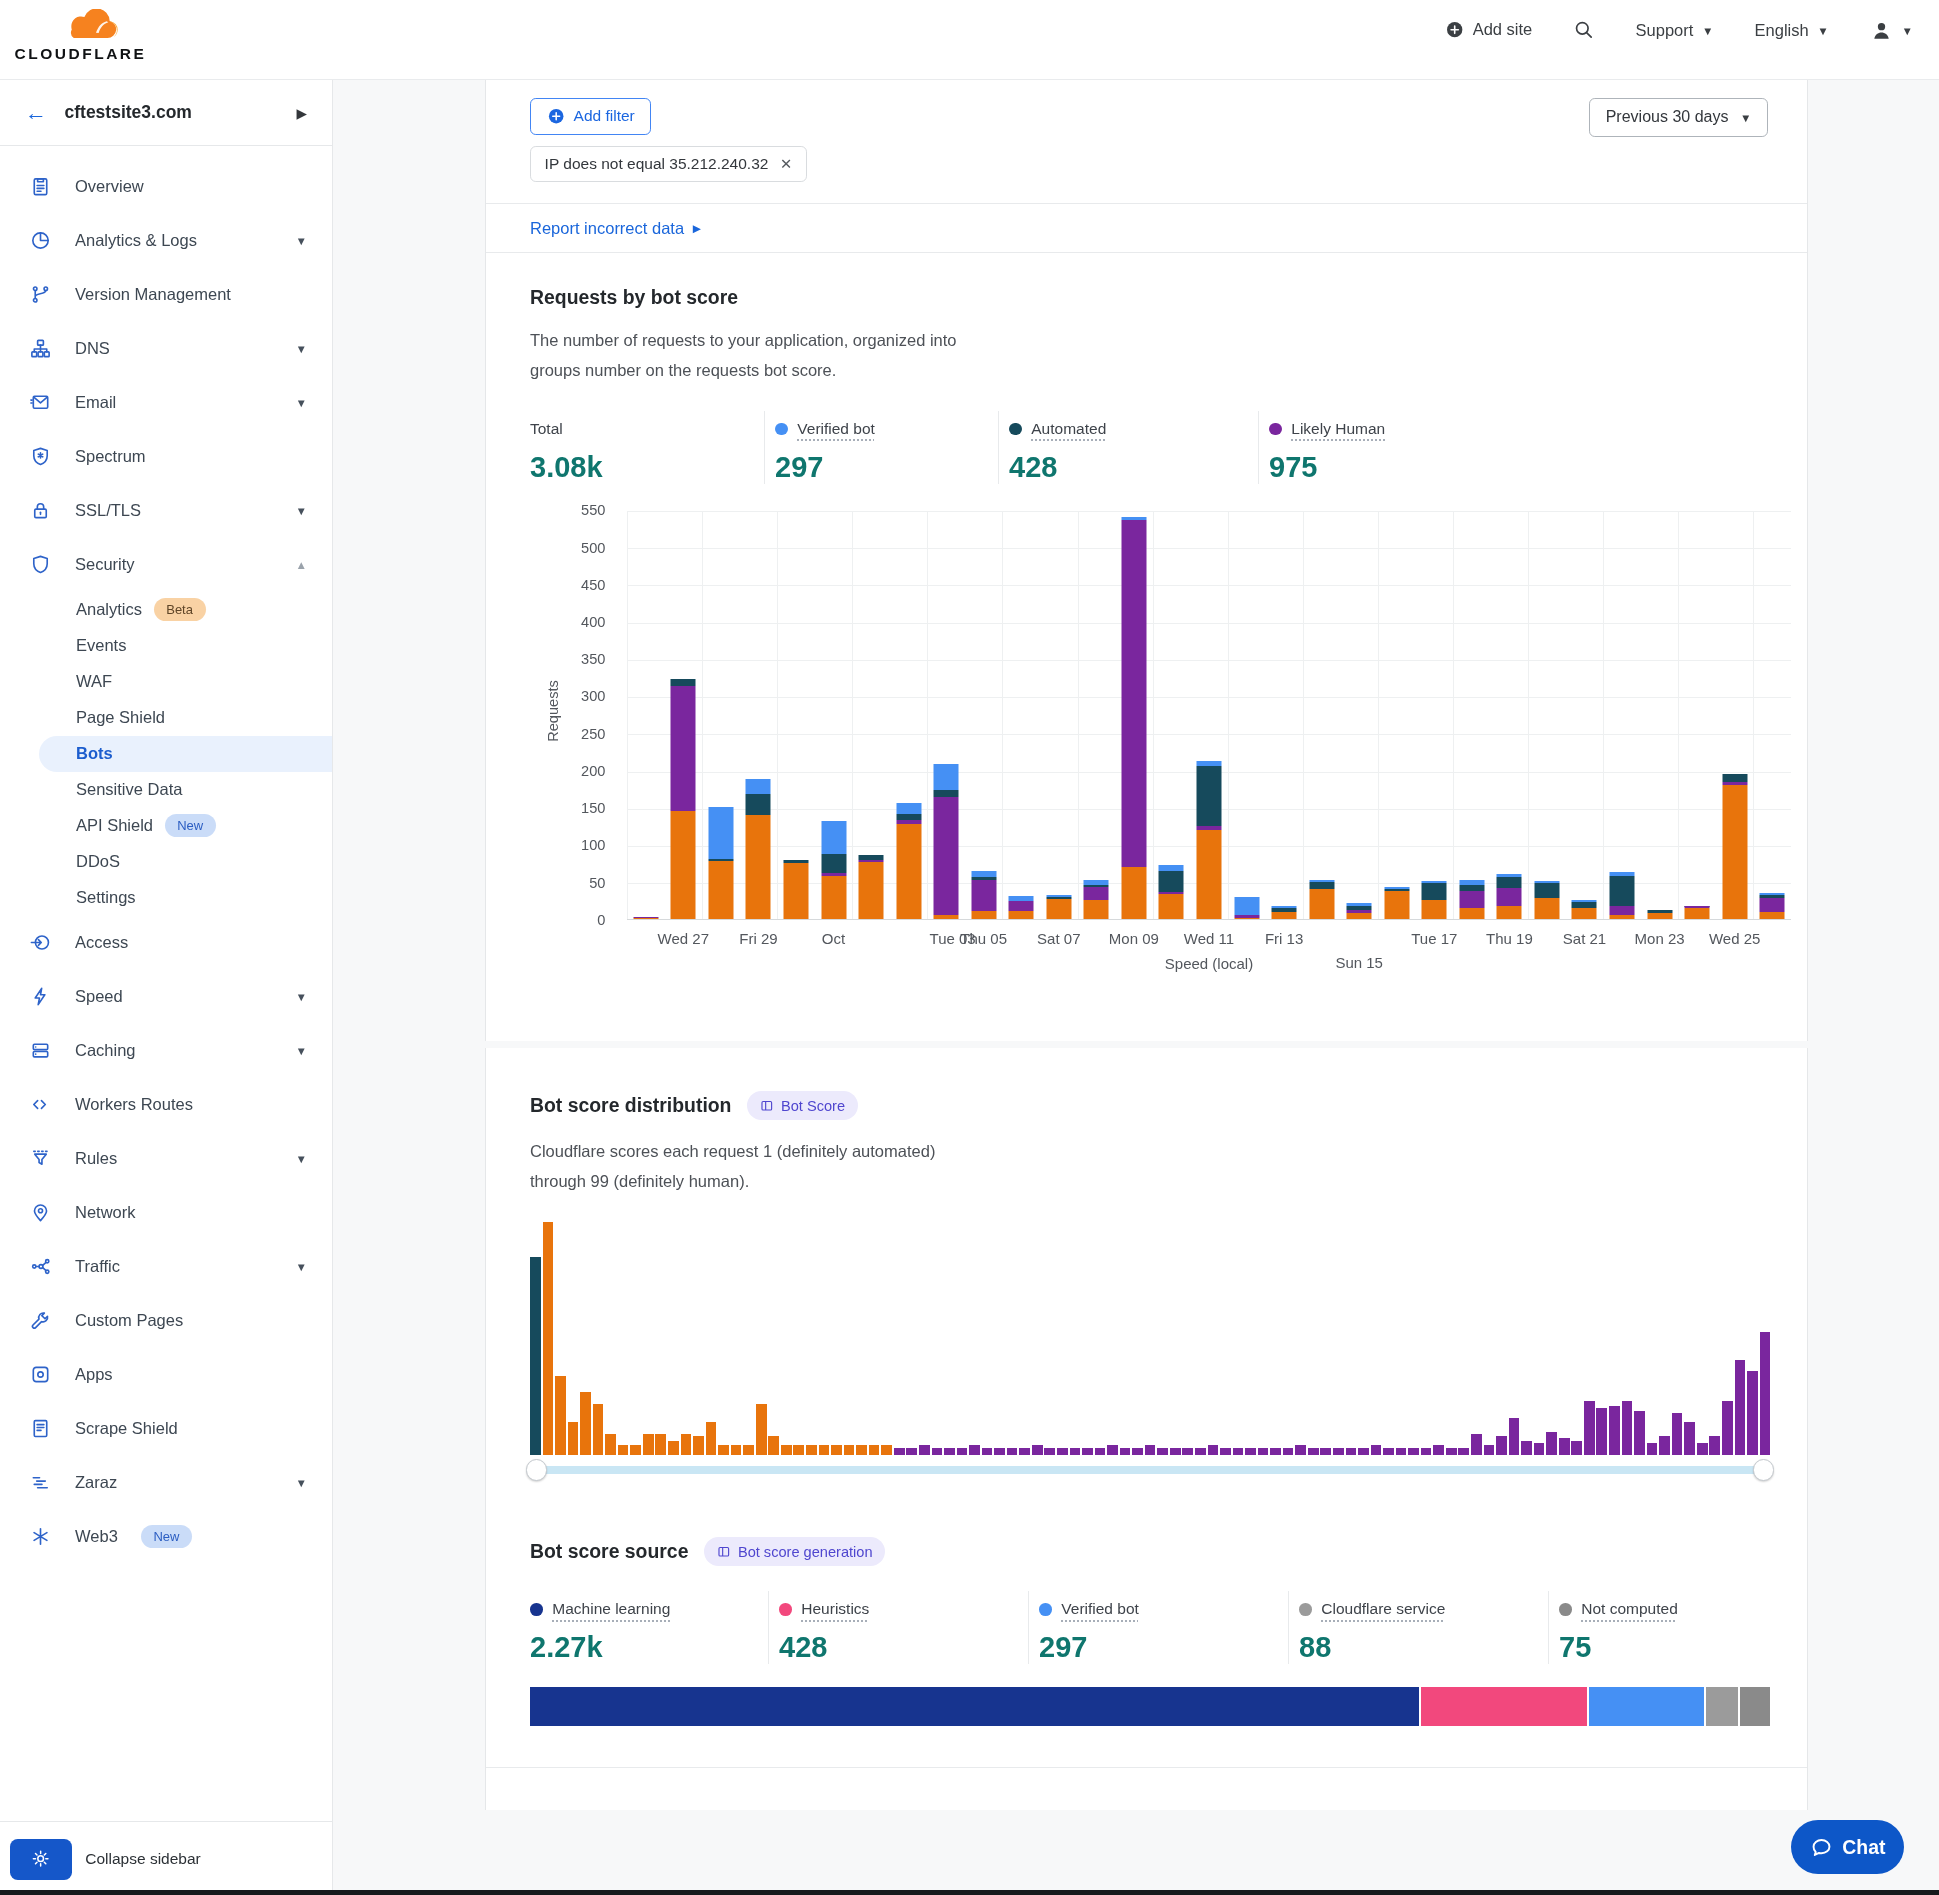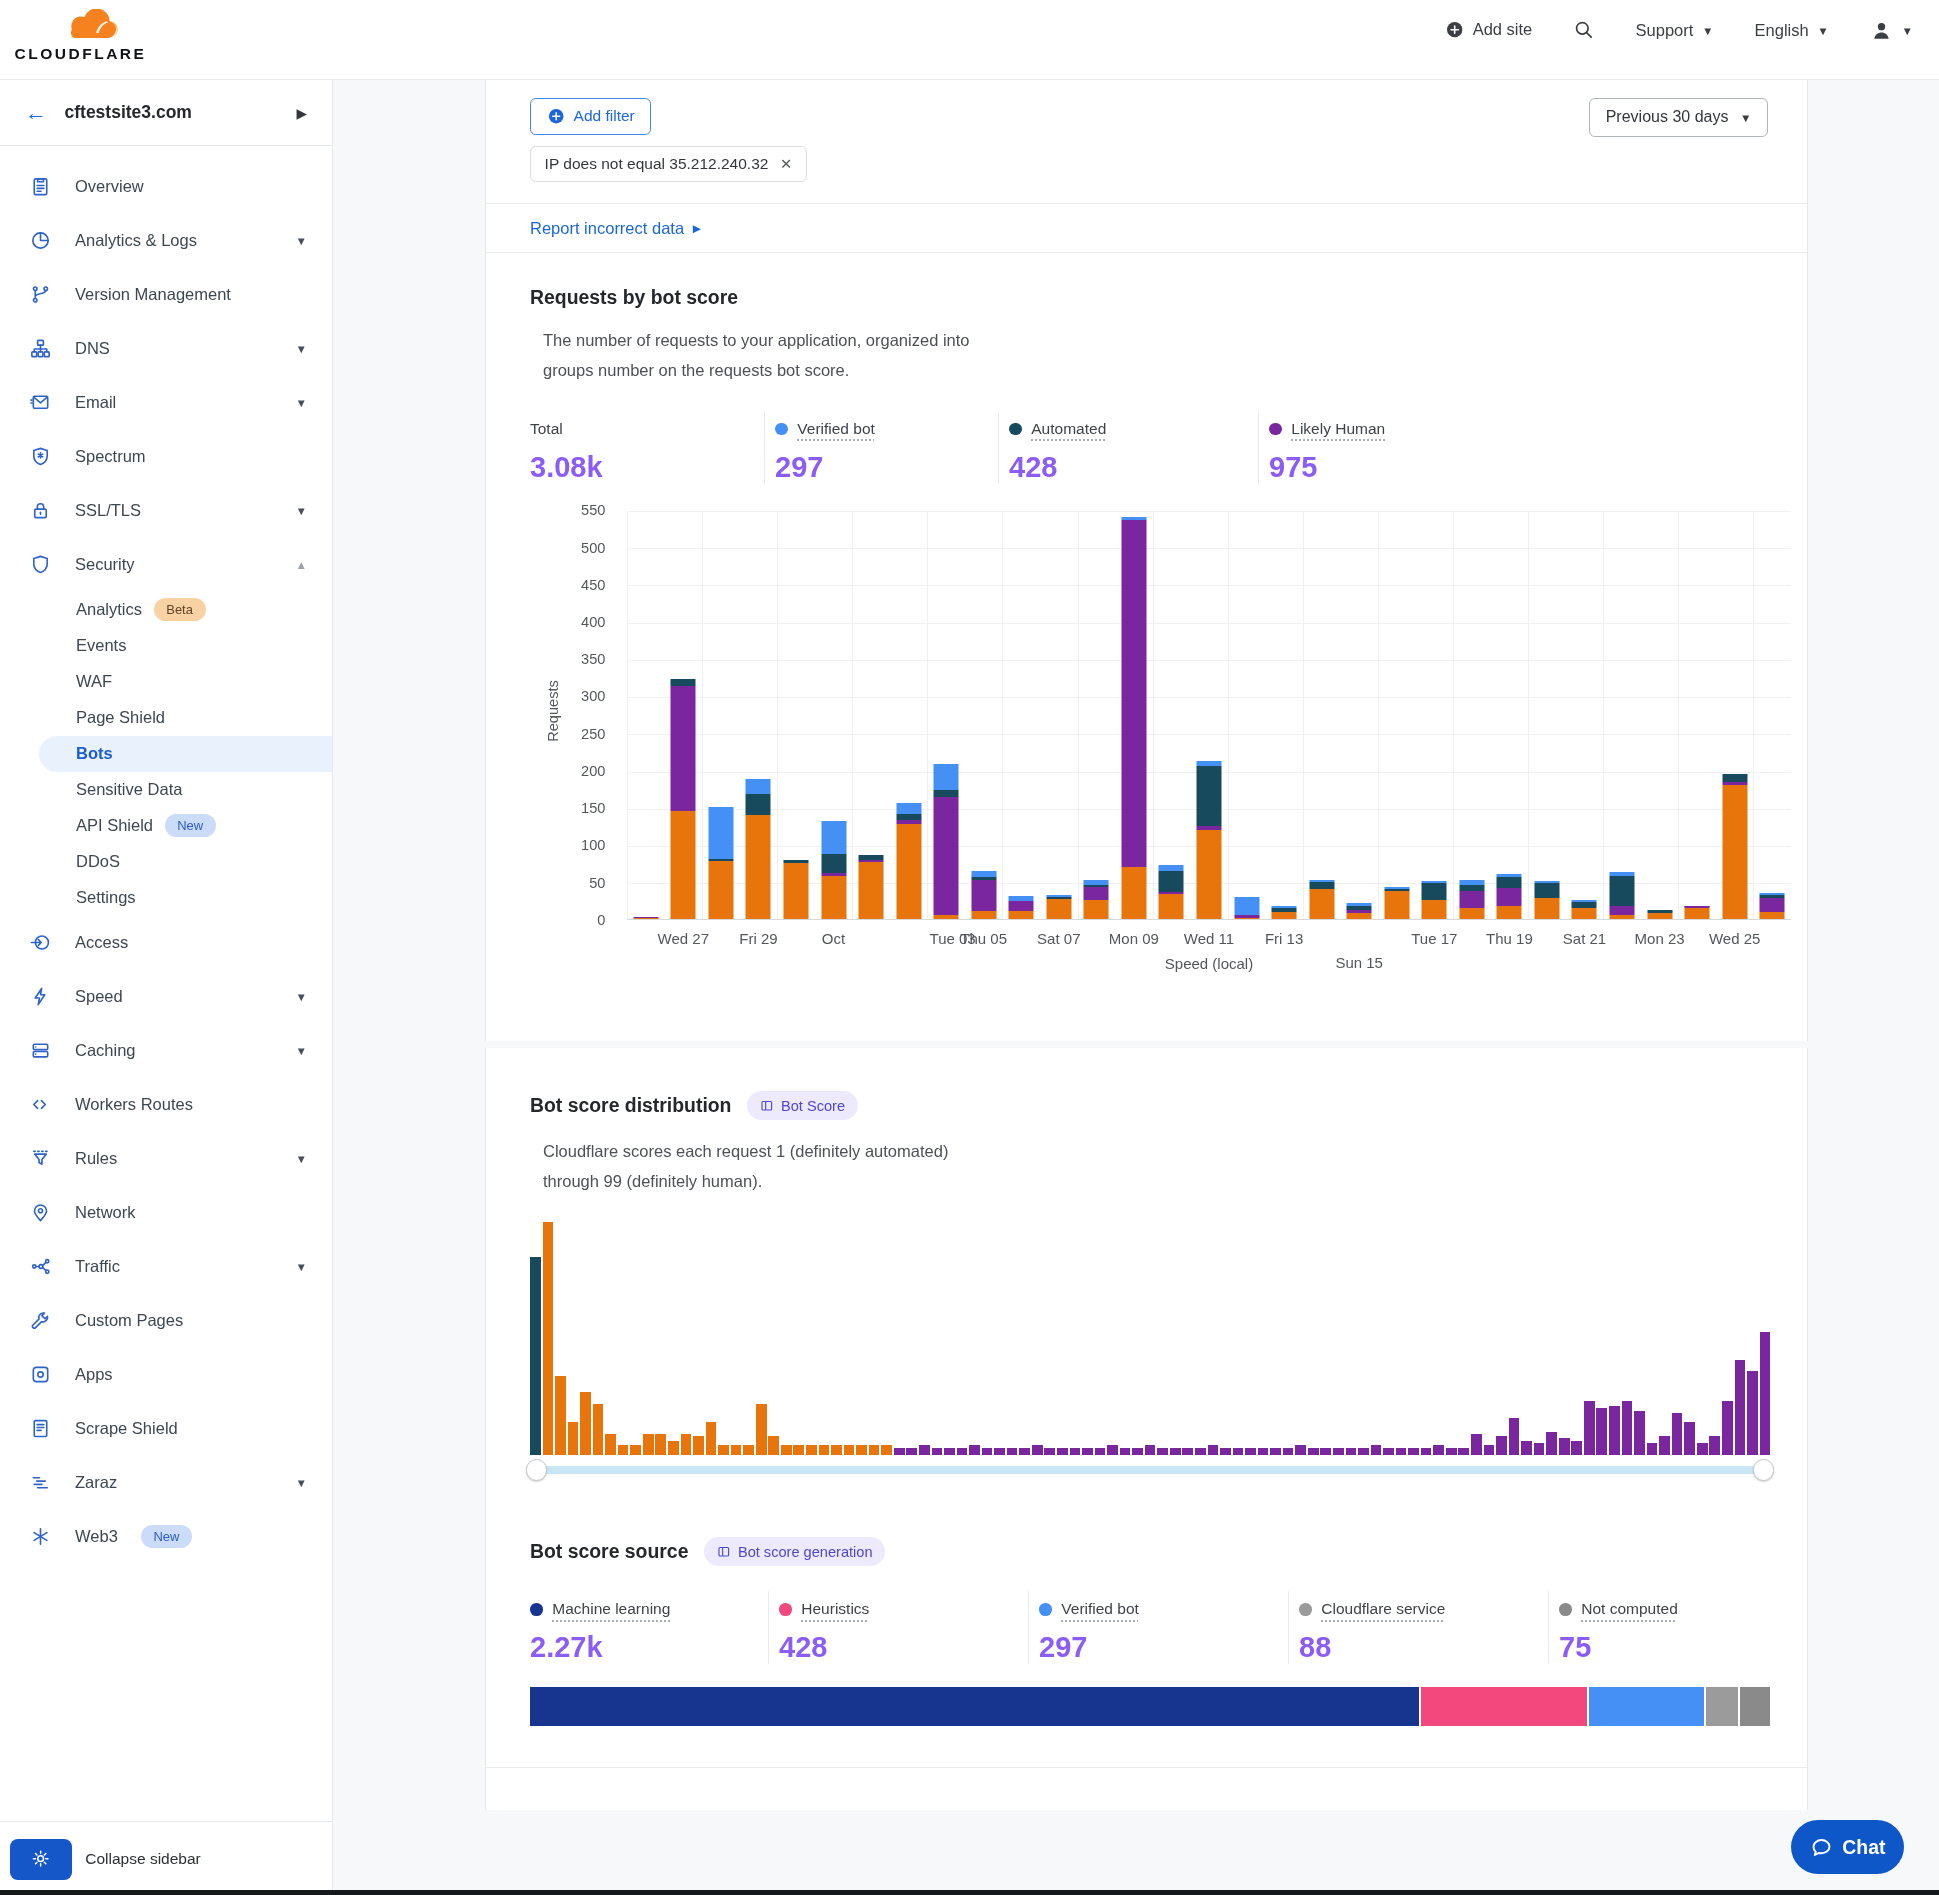"The number of requests to" .desc { margin-left: 13px -> none }
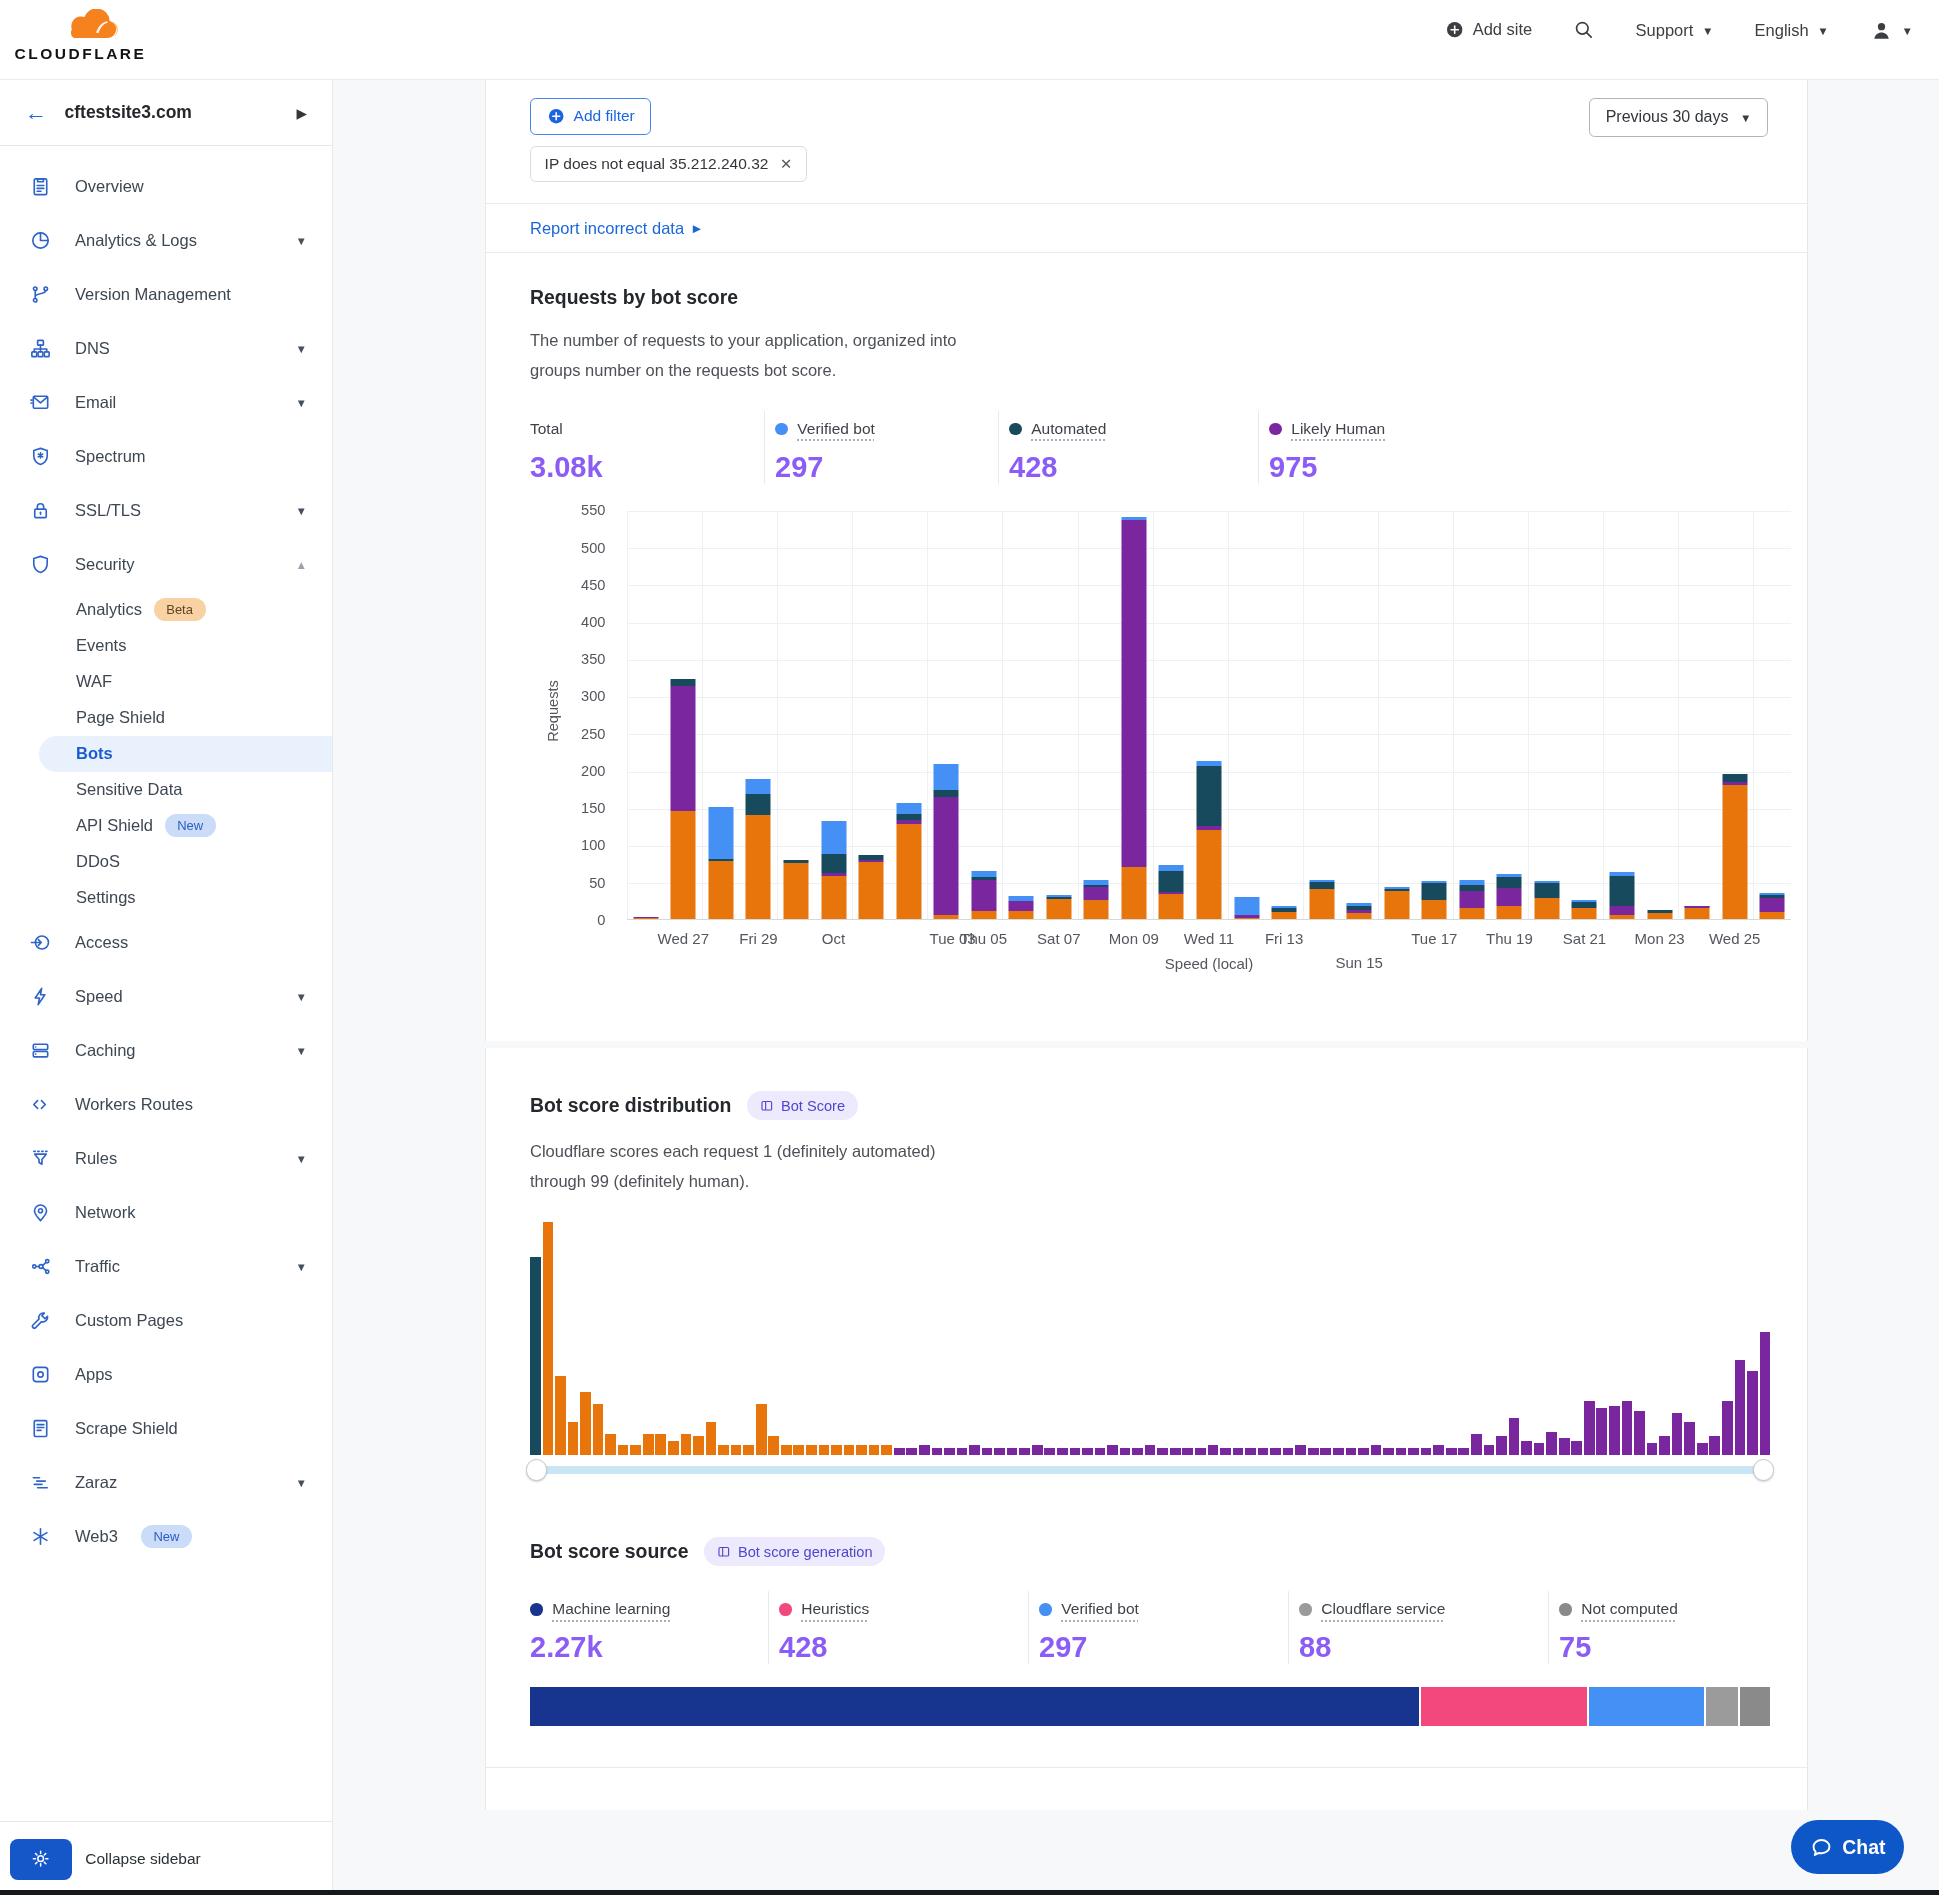"3.08k" .stat-value { color: #8b5cf6 -> #0f766e }
